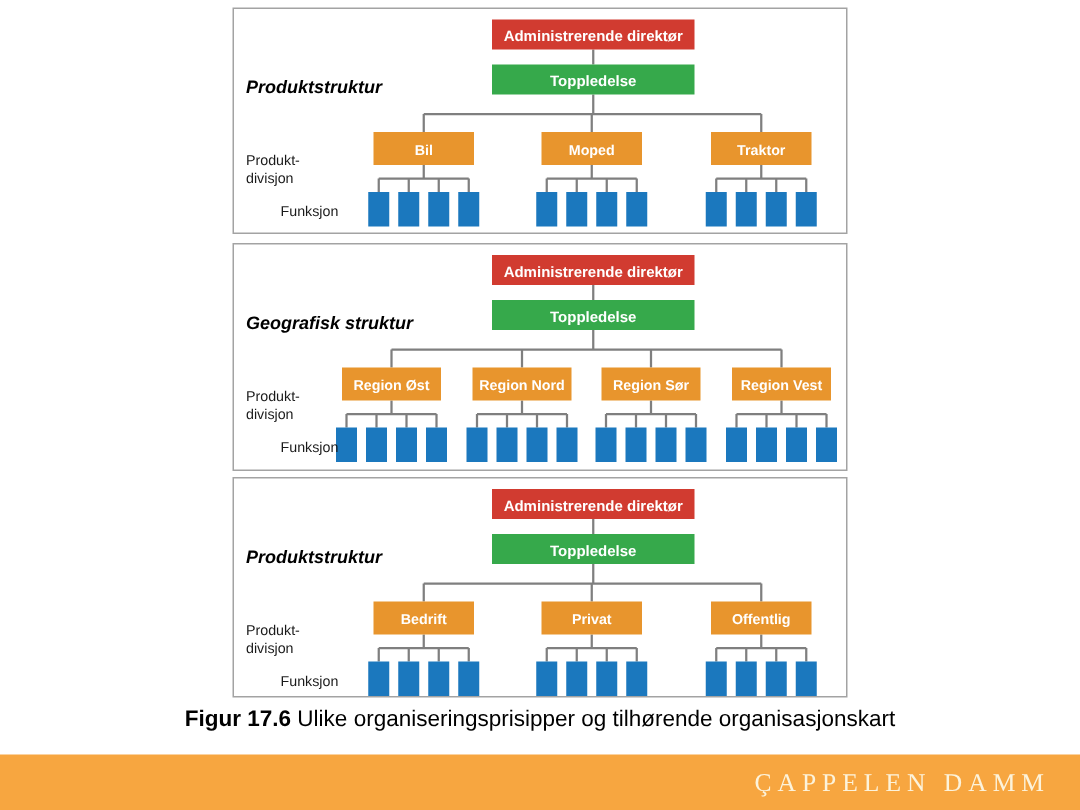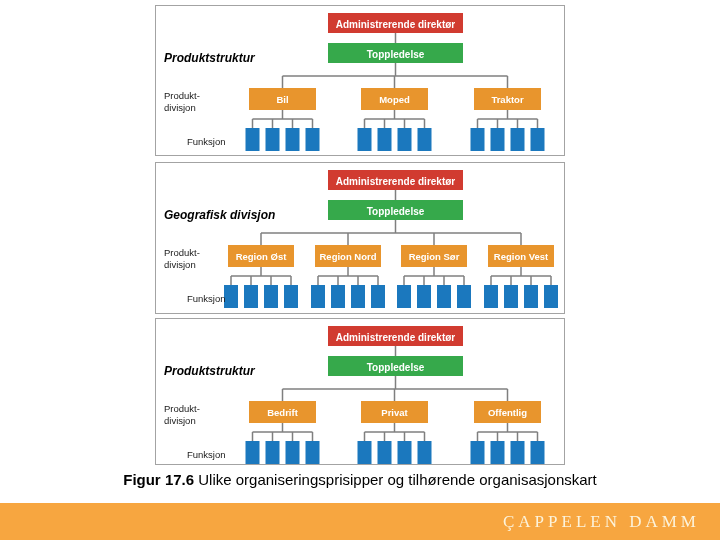"Produkt-" .lbl-division { top: 84px -> 96px }
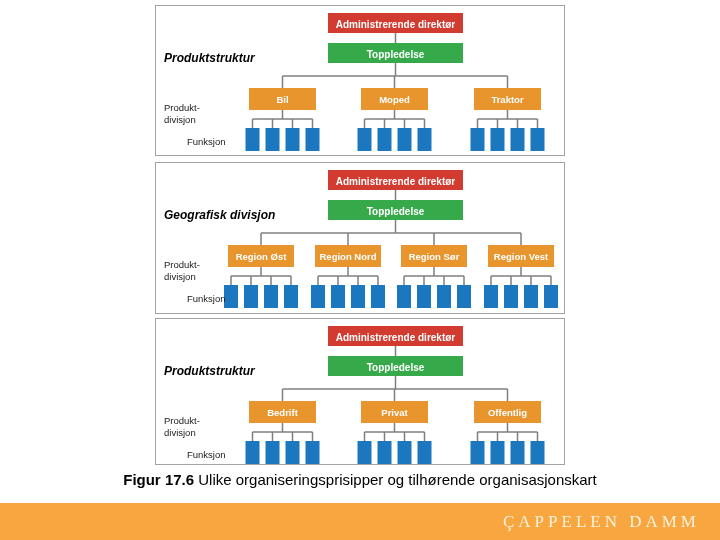"Geografisk divisjon" div.panel-title { text: divisjon -> struktur }
